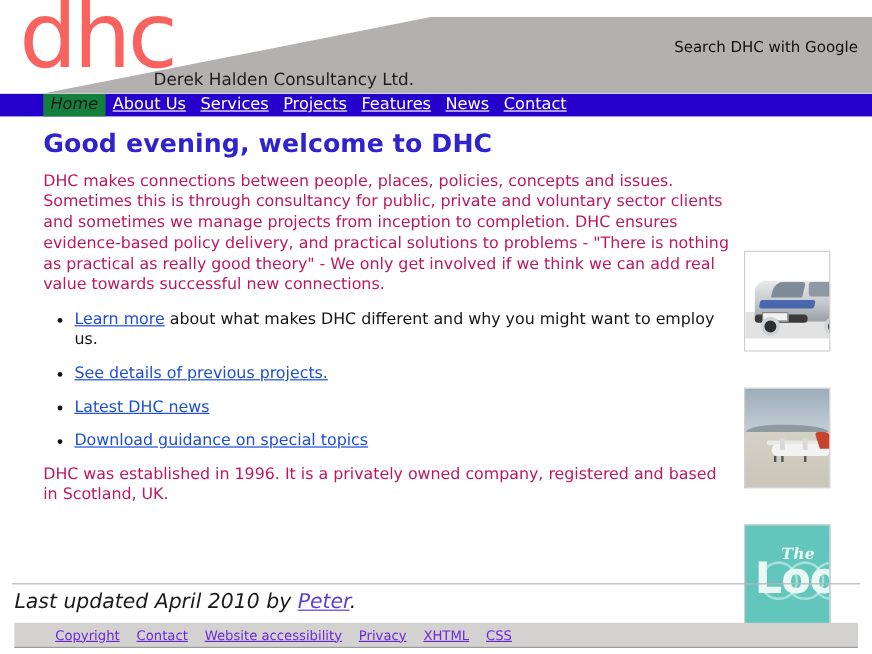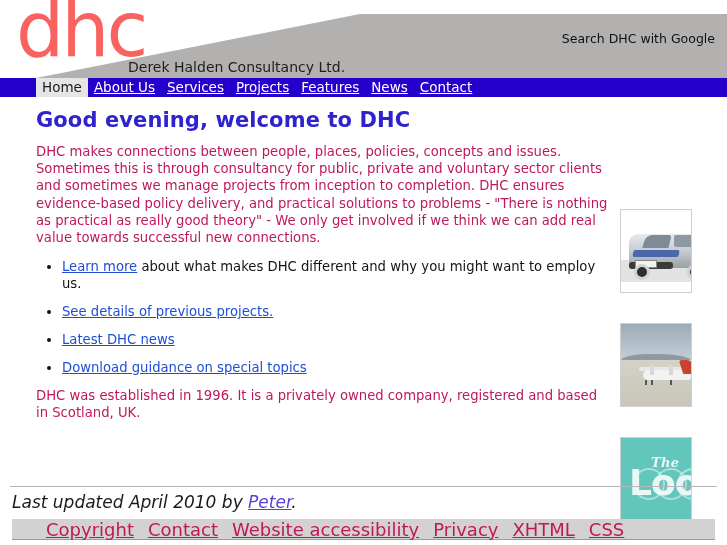"Home" #nav .nav-item.active { background: #e5e5e5 -> #15803d; font-style: none -> italic }
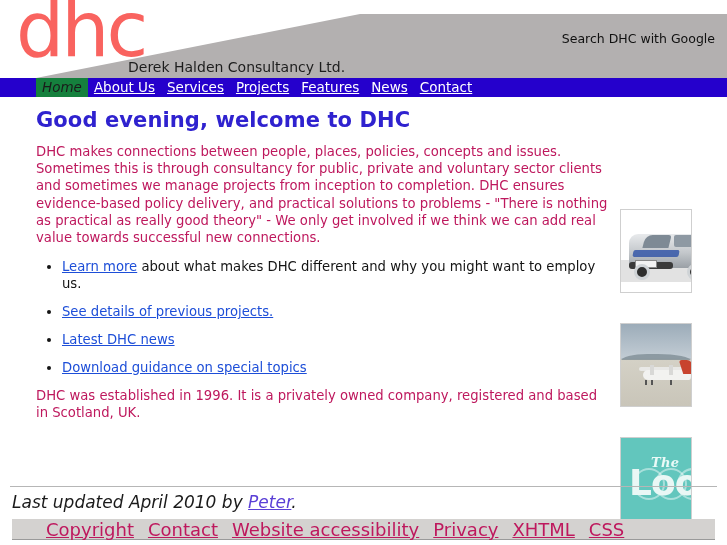"Copyright" .footer-bar a { color: #be185d -> #6d28d9; font-size: 18px -> 11px }
